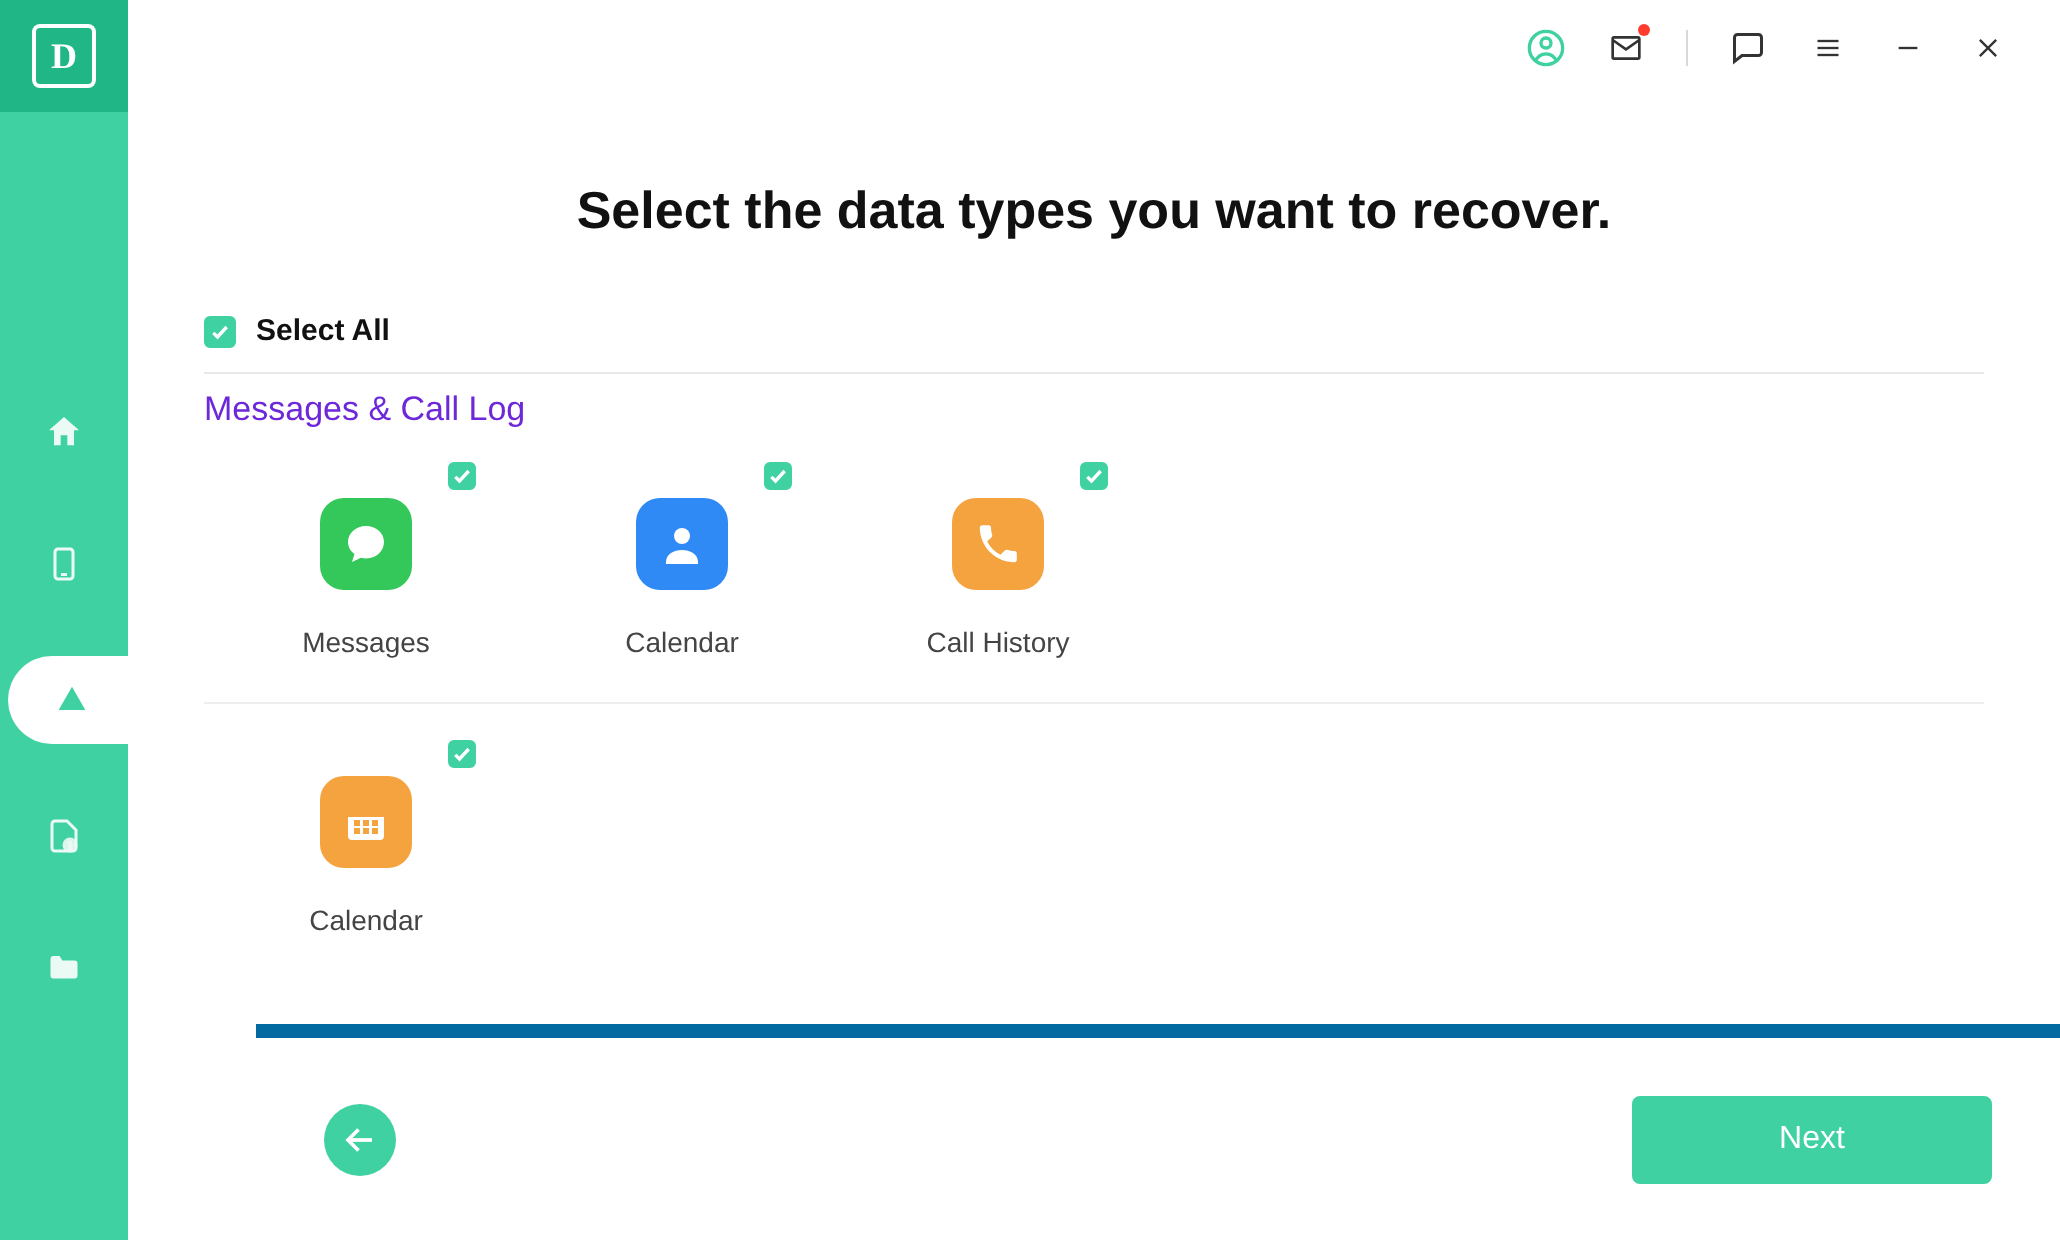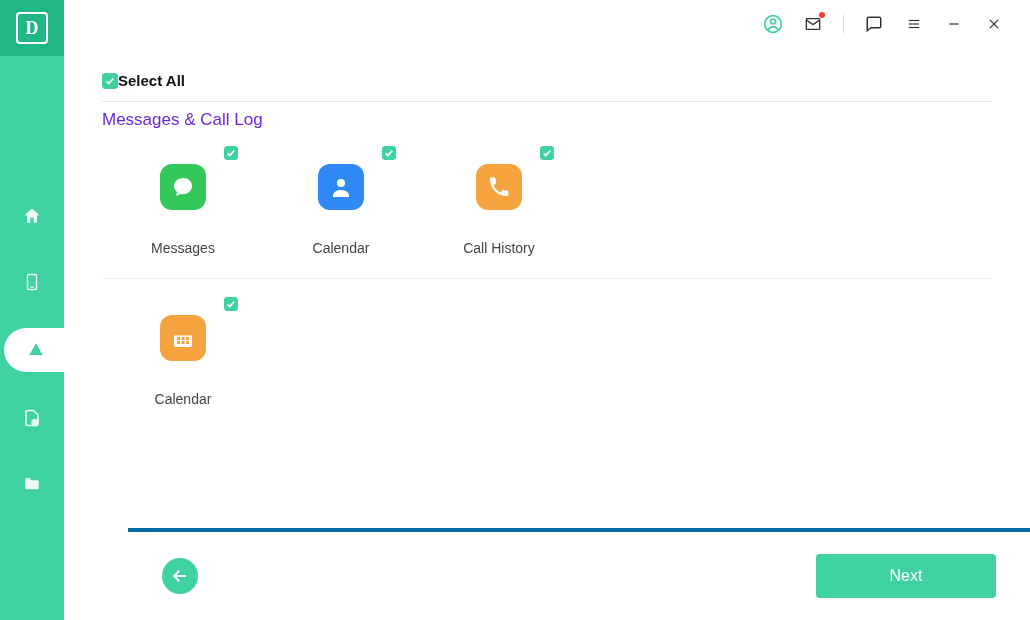"Select the data types you" h1.page-title { html: none -> <h1>Select the data types you want to recover.</h1> }
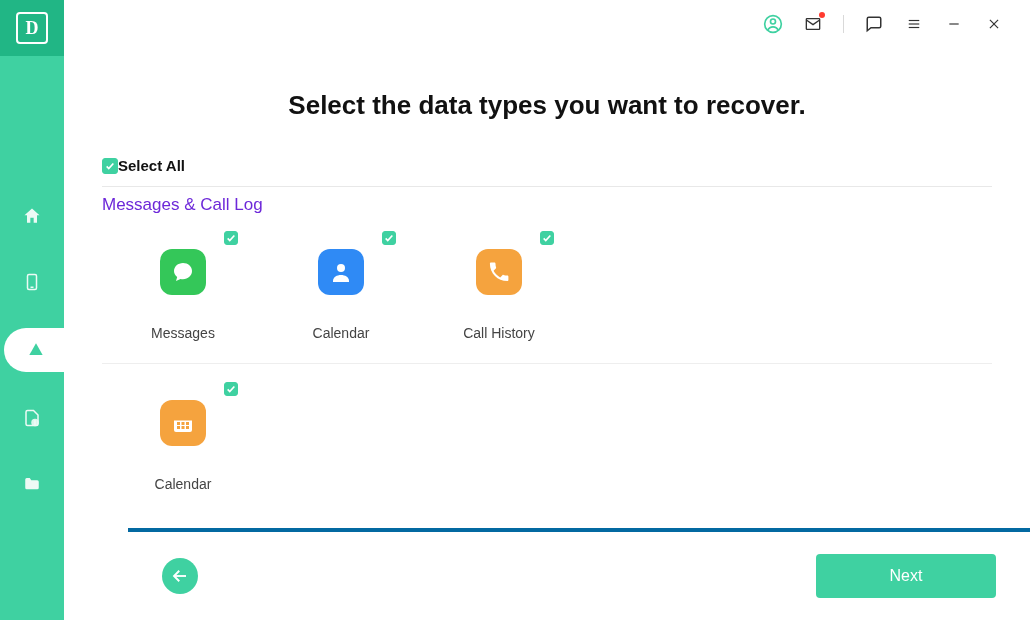"Select All" .select-all-row { gap: 0 -> 10px }
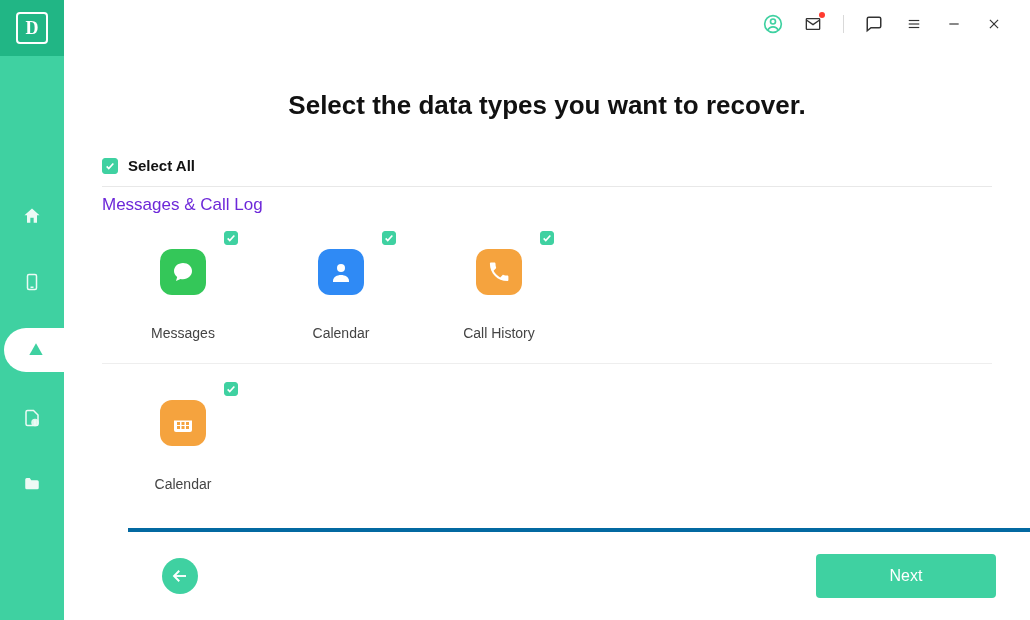"Messages" .card { gap: 12px -> none }
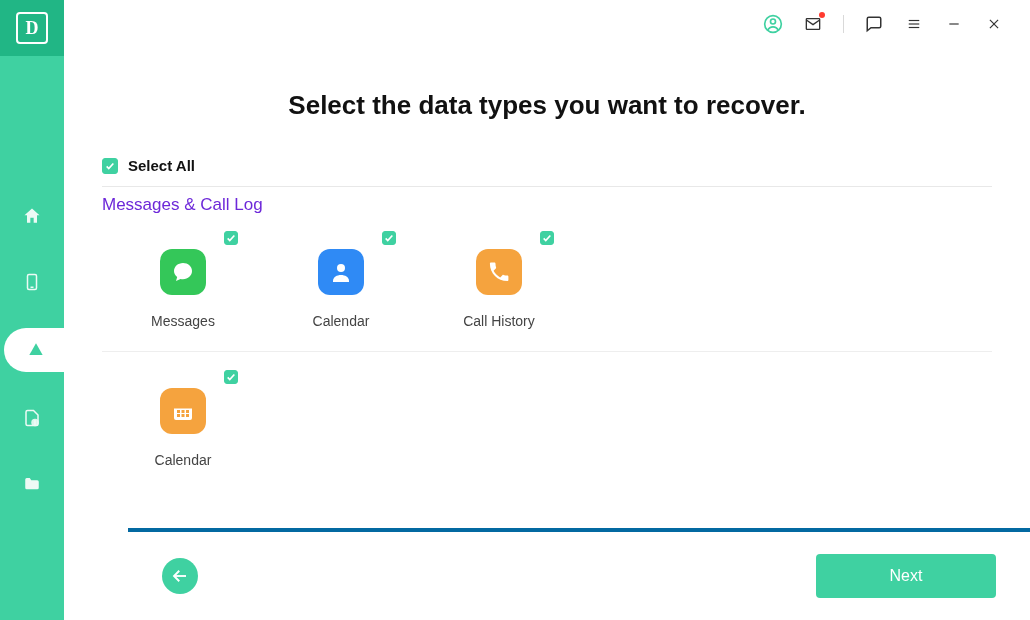"Next" .footer { border-top: 4px solid #0369a1 -> 7px solid #0369a1; height: 92px -> 108px }
